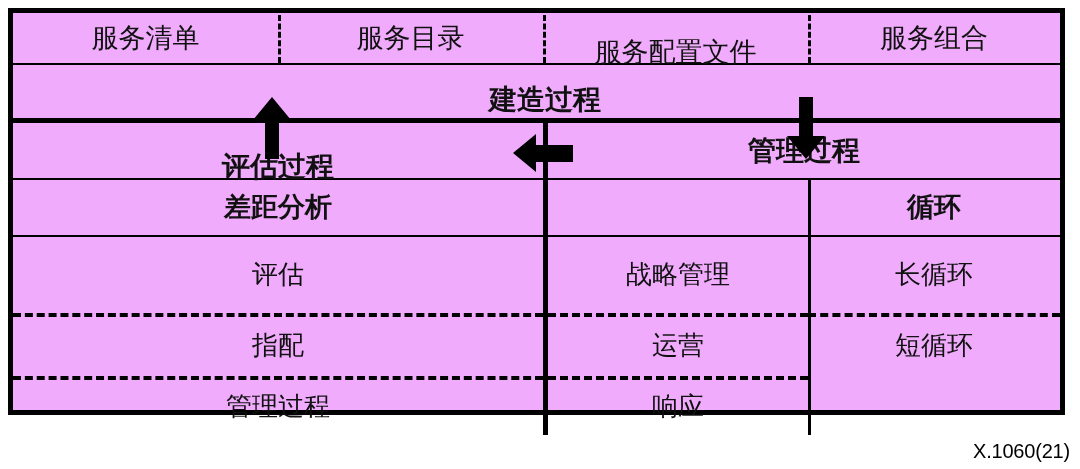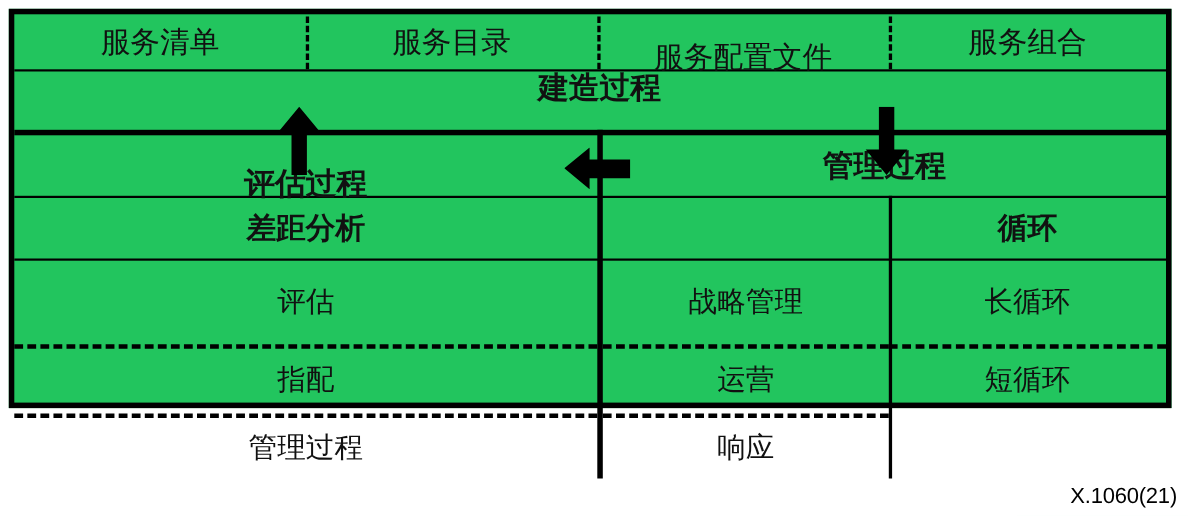"服务清单" .frame { background: #22c55e -> #f0abfc; height: 363px -> 407px }
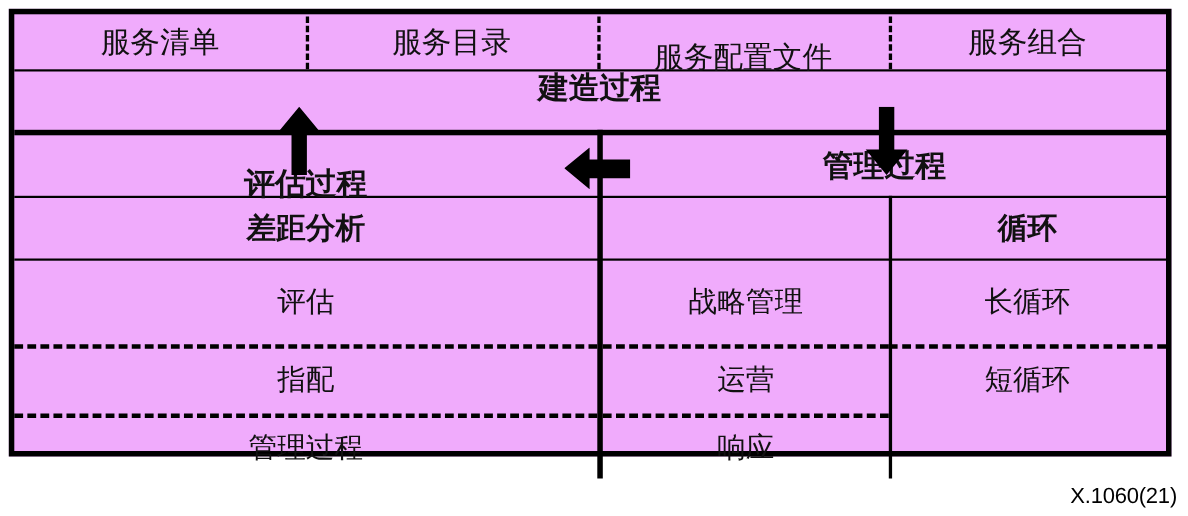"建造过程" div.cell { top: 40px -> 60px }
